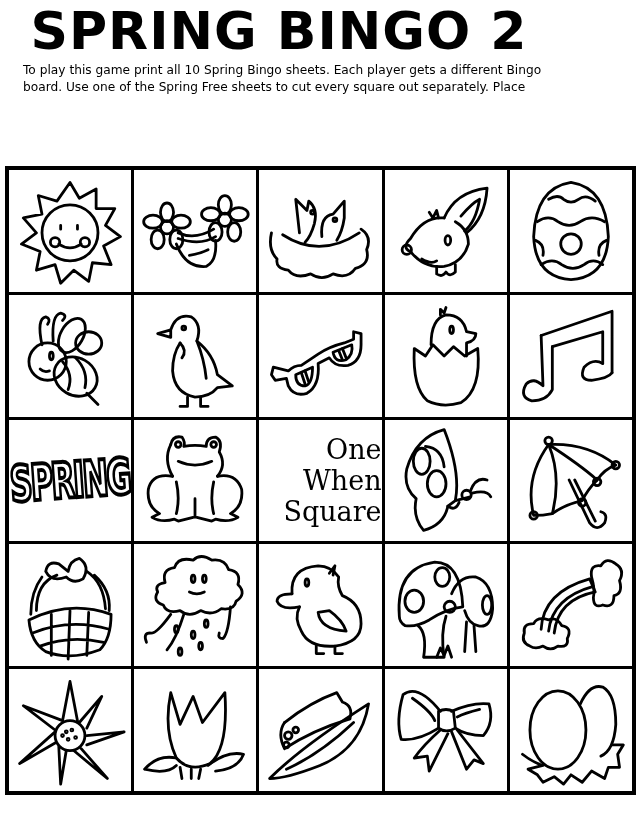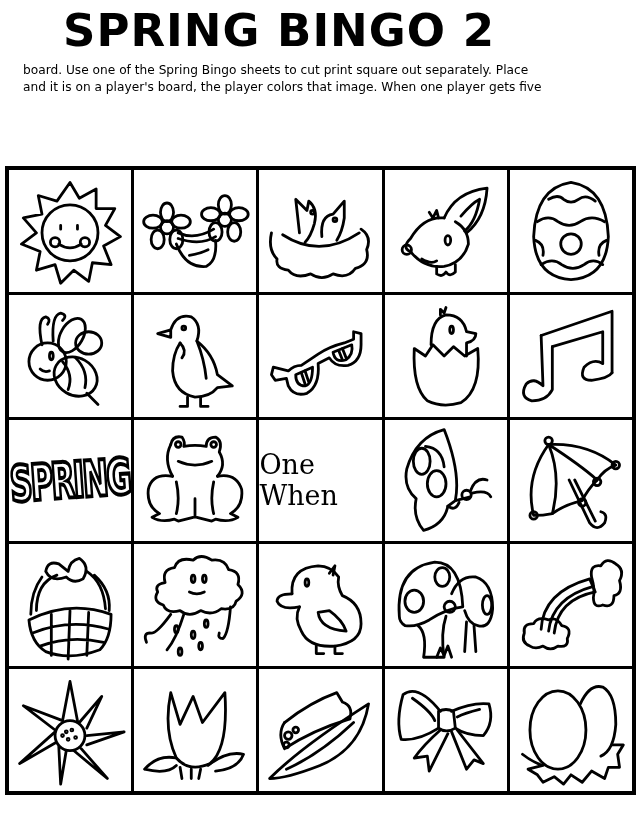"SPRING BINGO 2" .title { font-size: 45px -> 52px }
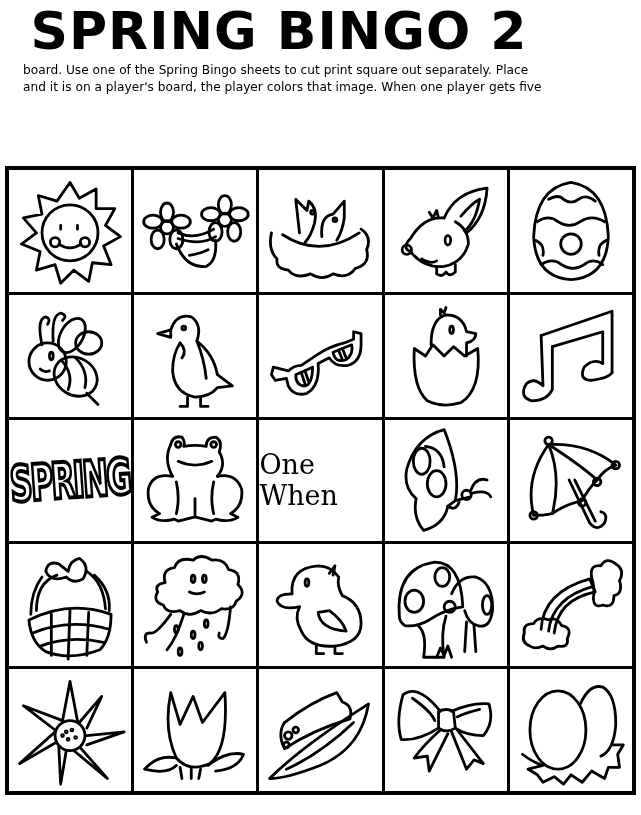"To play this game print" div { html: none -> <div>To play this game print all 10 Spring Bingo sheets. Each player gets a different Bingo</div> }
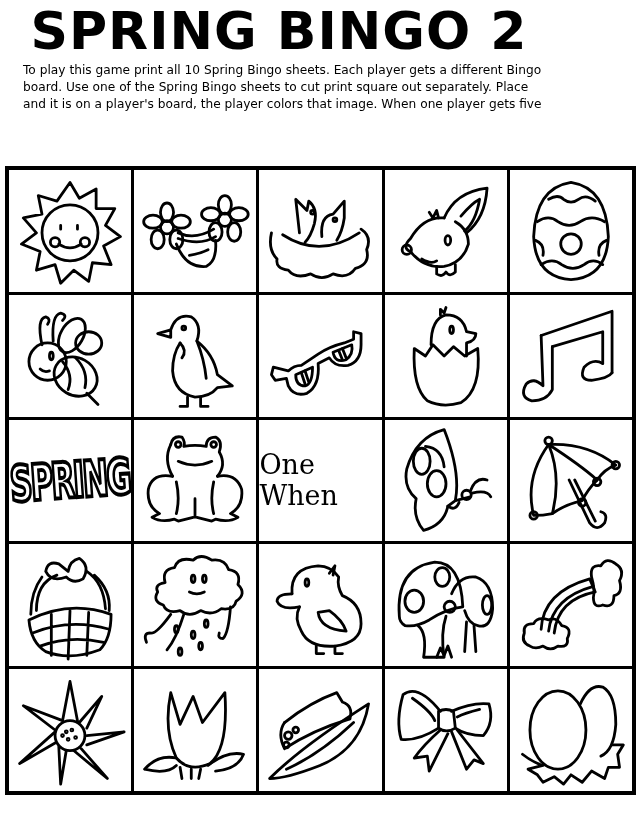"board. Use one of the" div { text: Bingo sheets to cut print -> Free sheets to cut every }
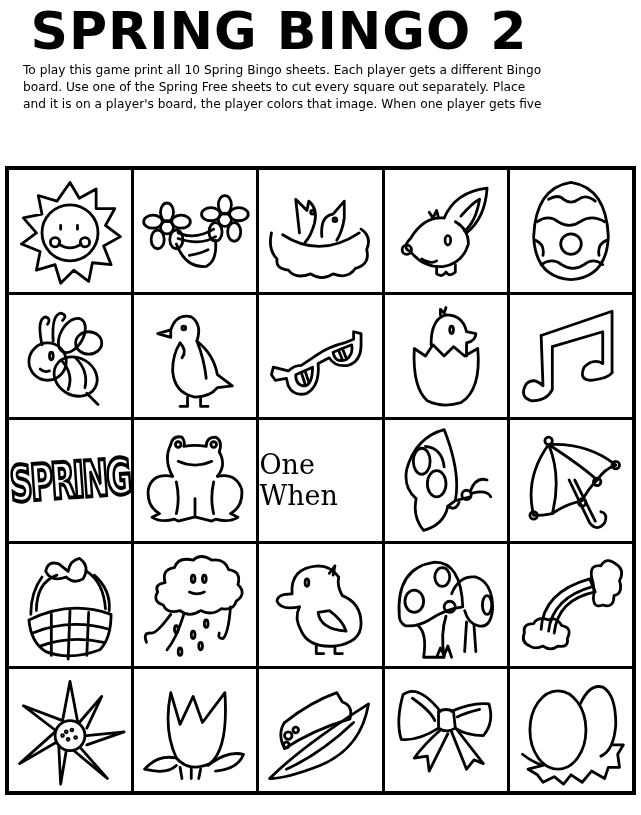"and it is on a" div { html: <div>and it is on a player's board, the player colors that image. When one player gets five</div> -> none }
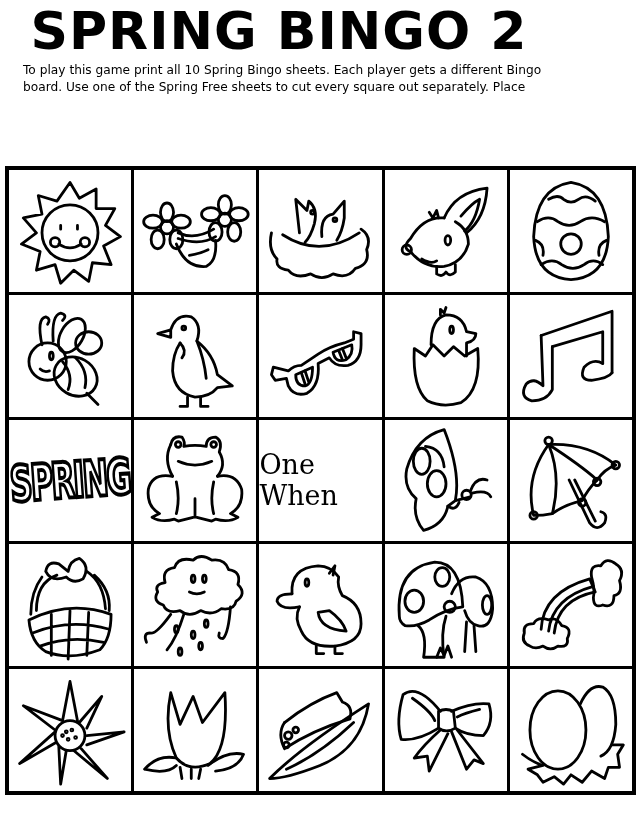"One" .free { align-items: flex-start -> flex-end }
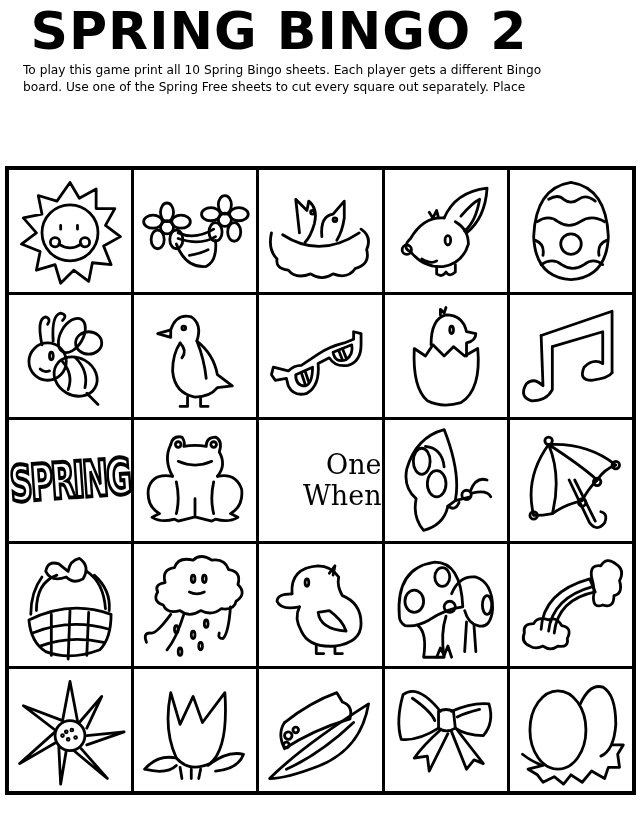"Square" span { html: none -> <span>Square</span> }
